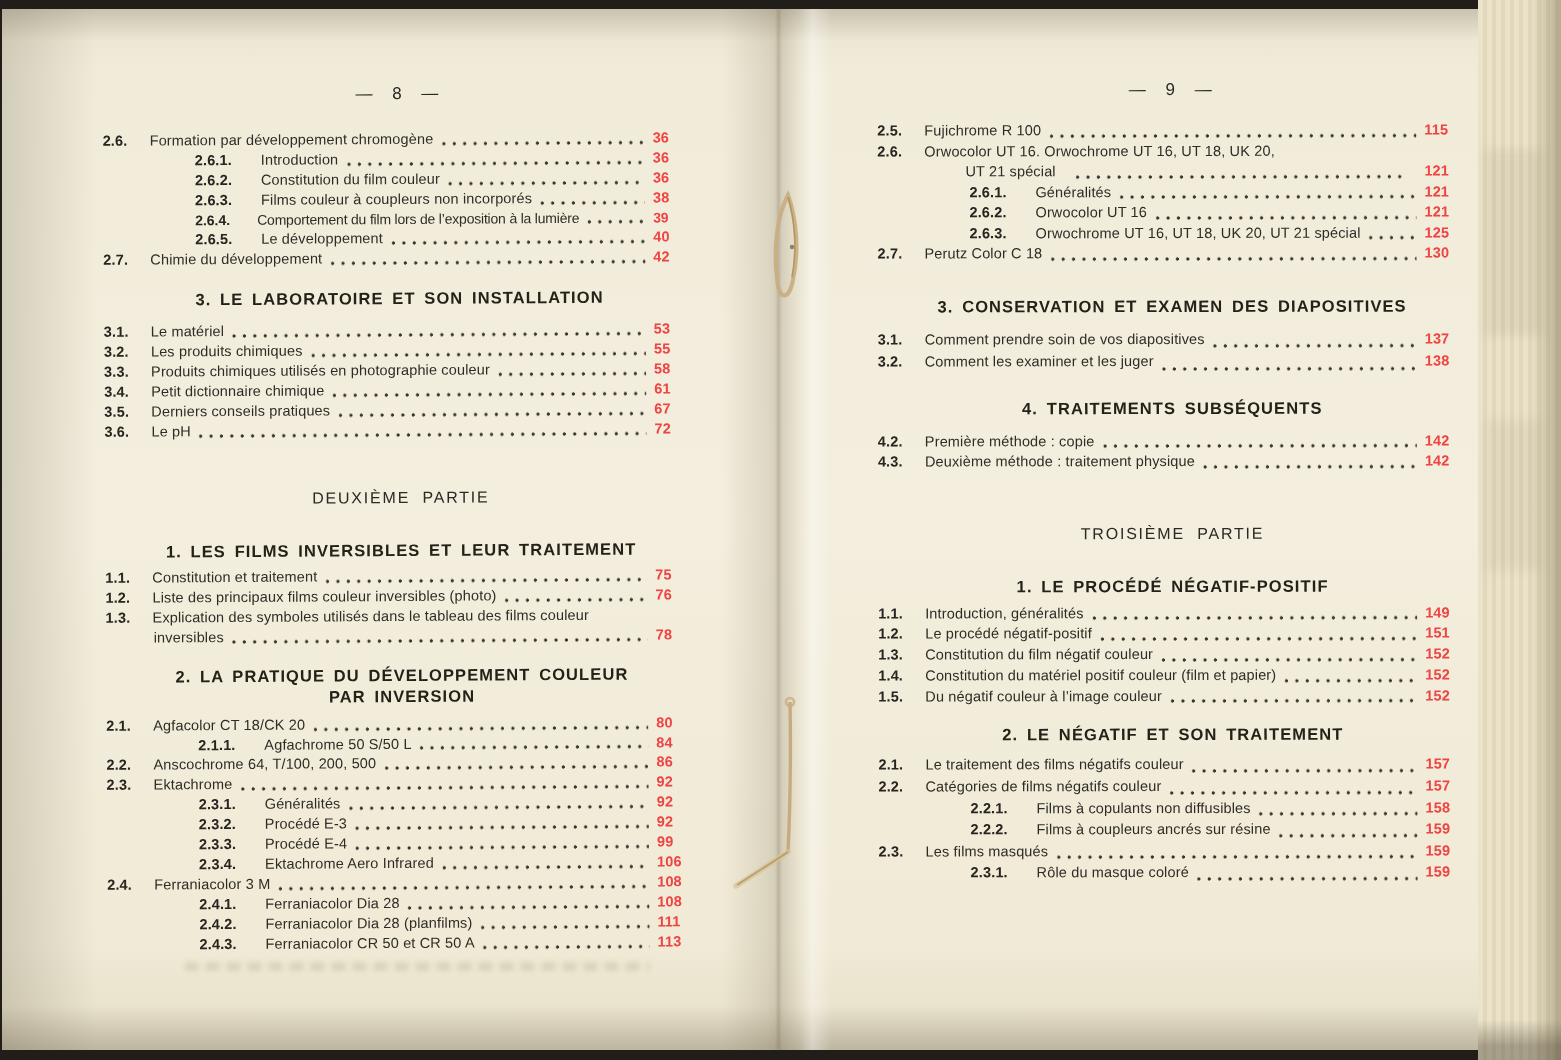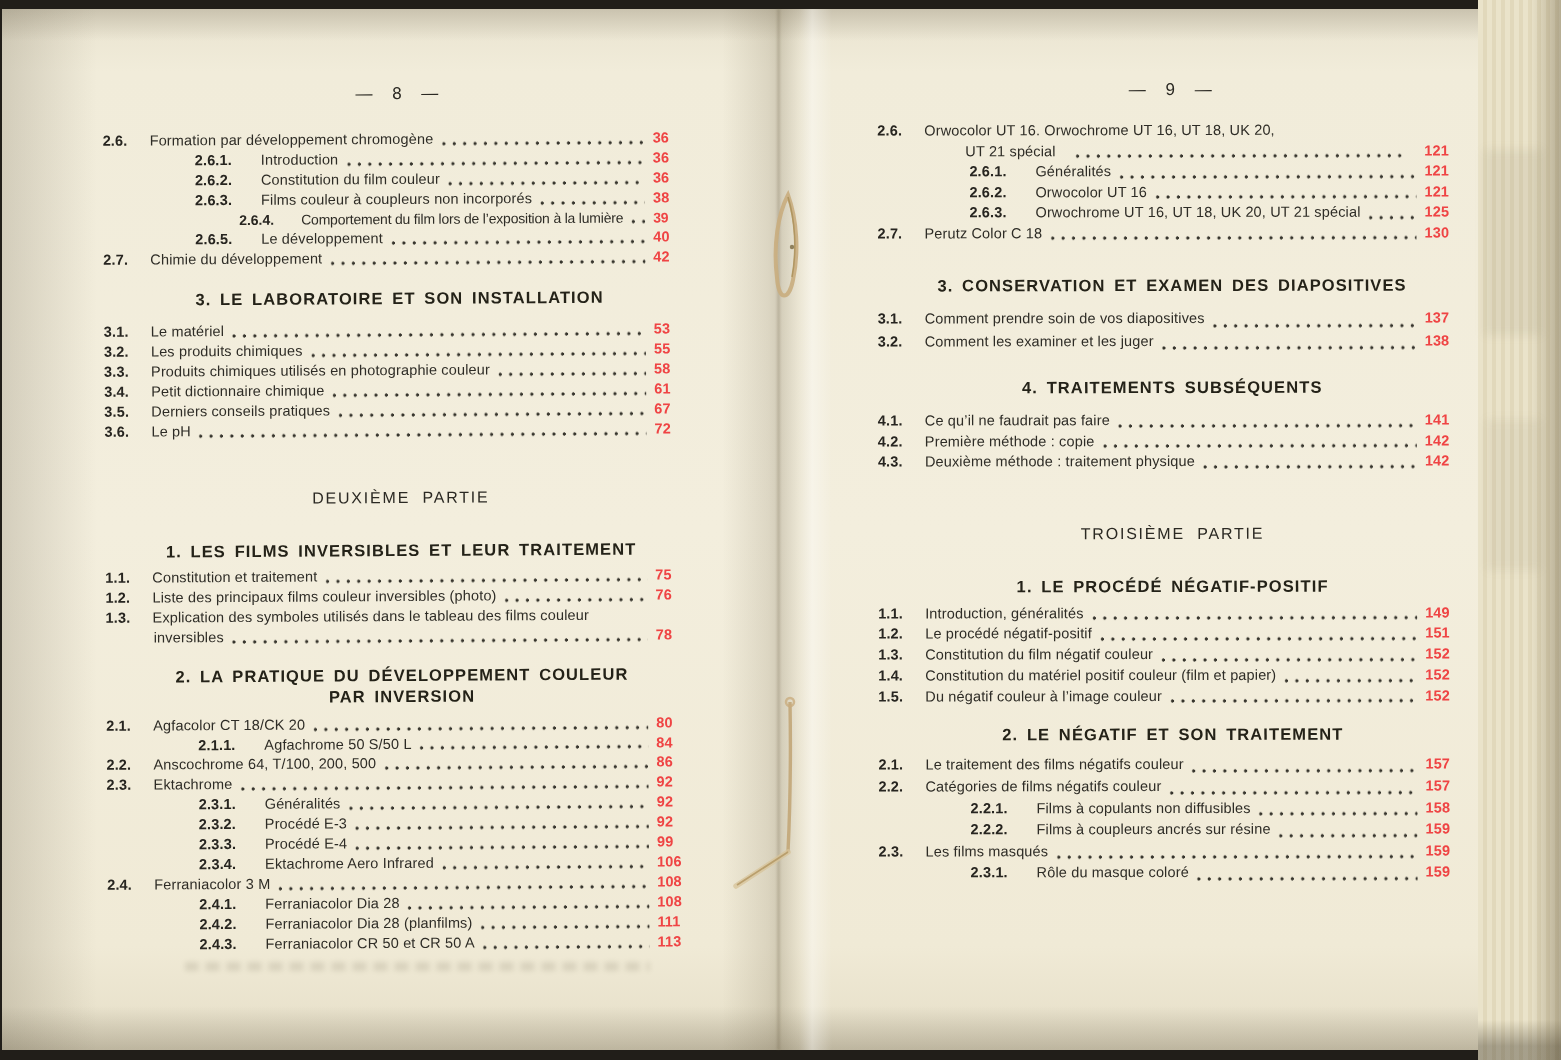"2.5." div.row { html: none -> <div> <span>2.5.</span> <span>Fujichrome R 100</span> <span></span> <span>115</span> </div> }
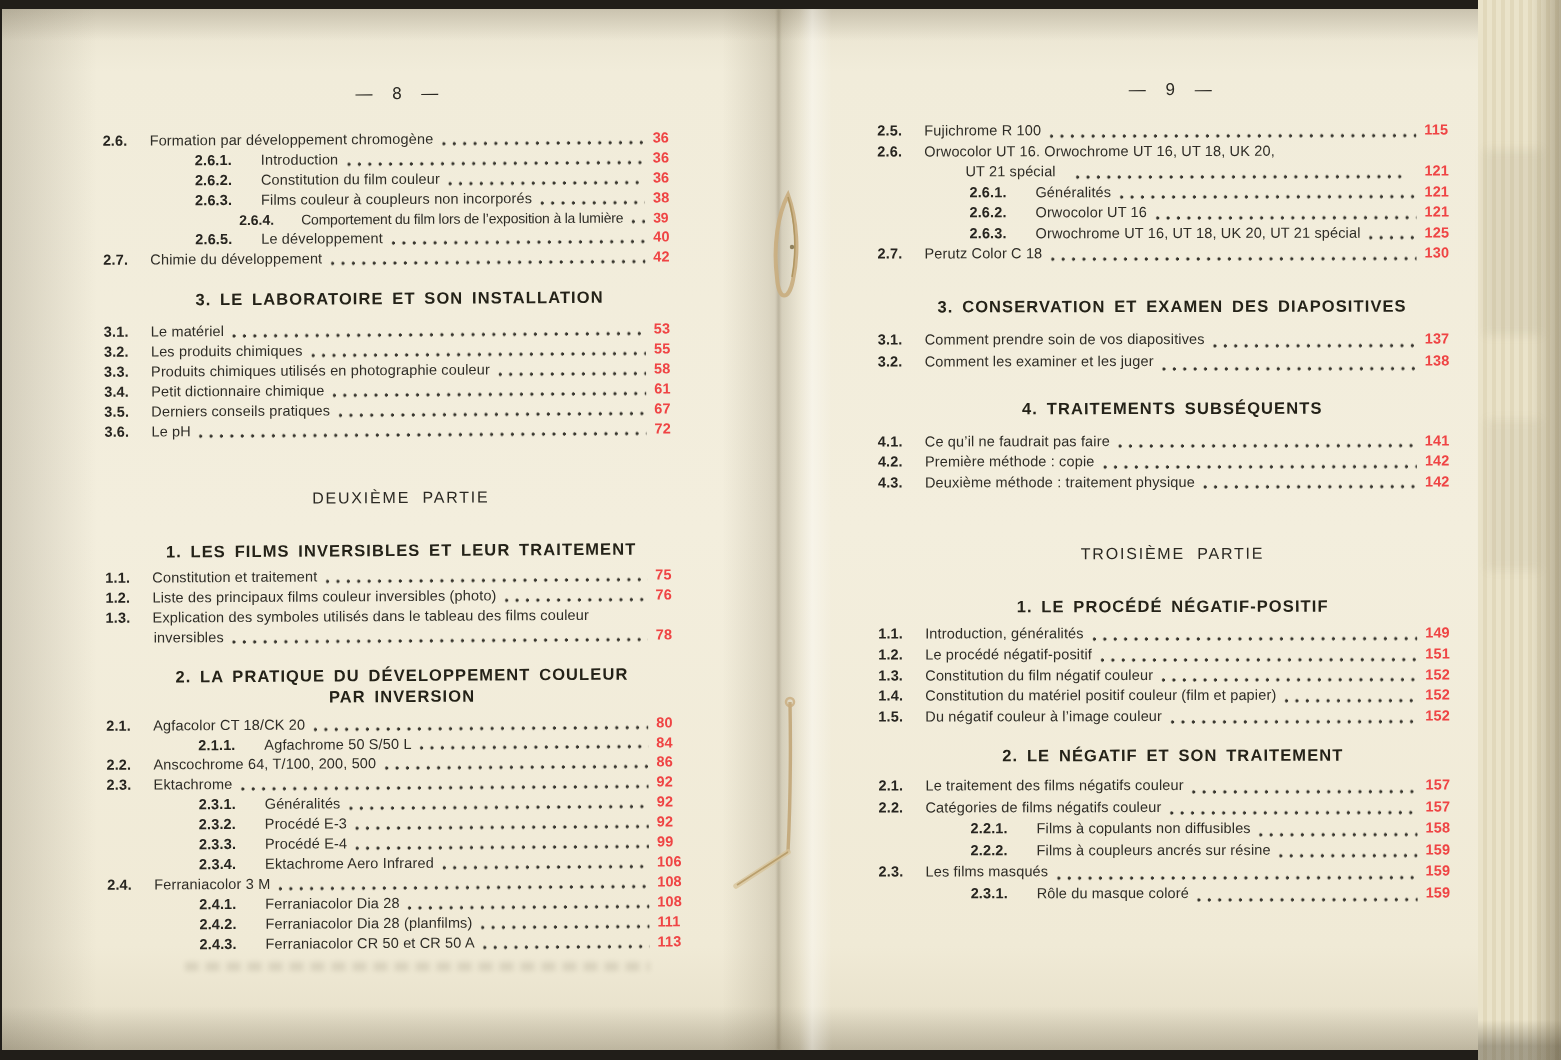"2.6.4." .row.tight .num { margin-left: 44px -> none }
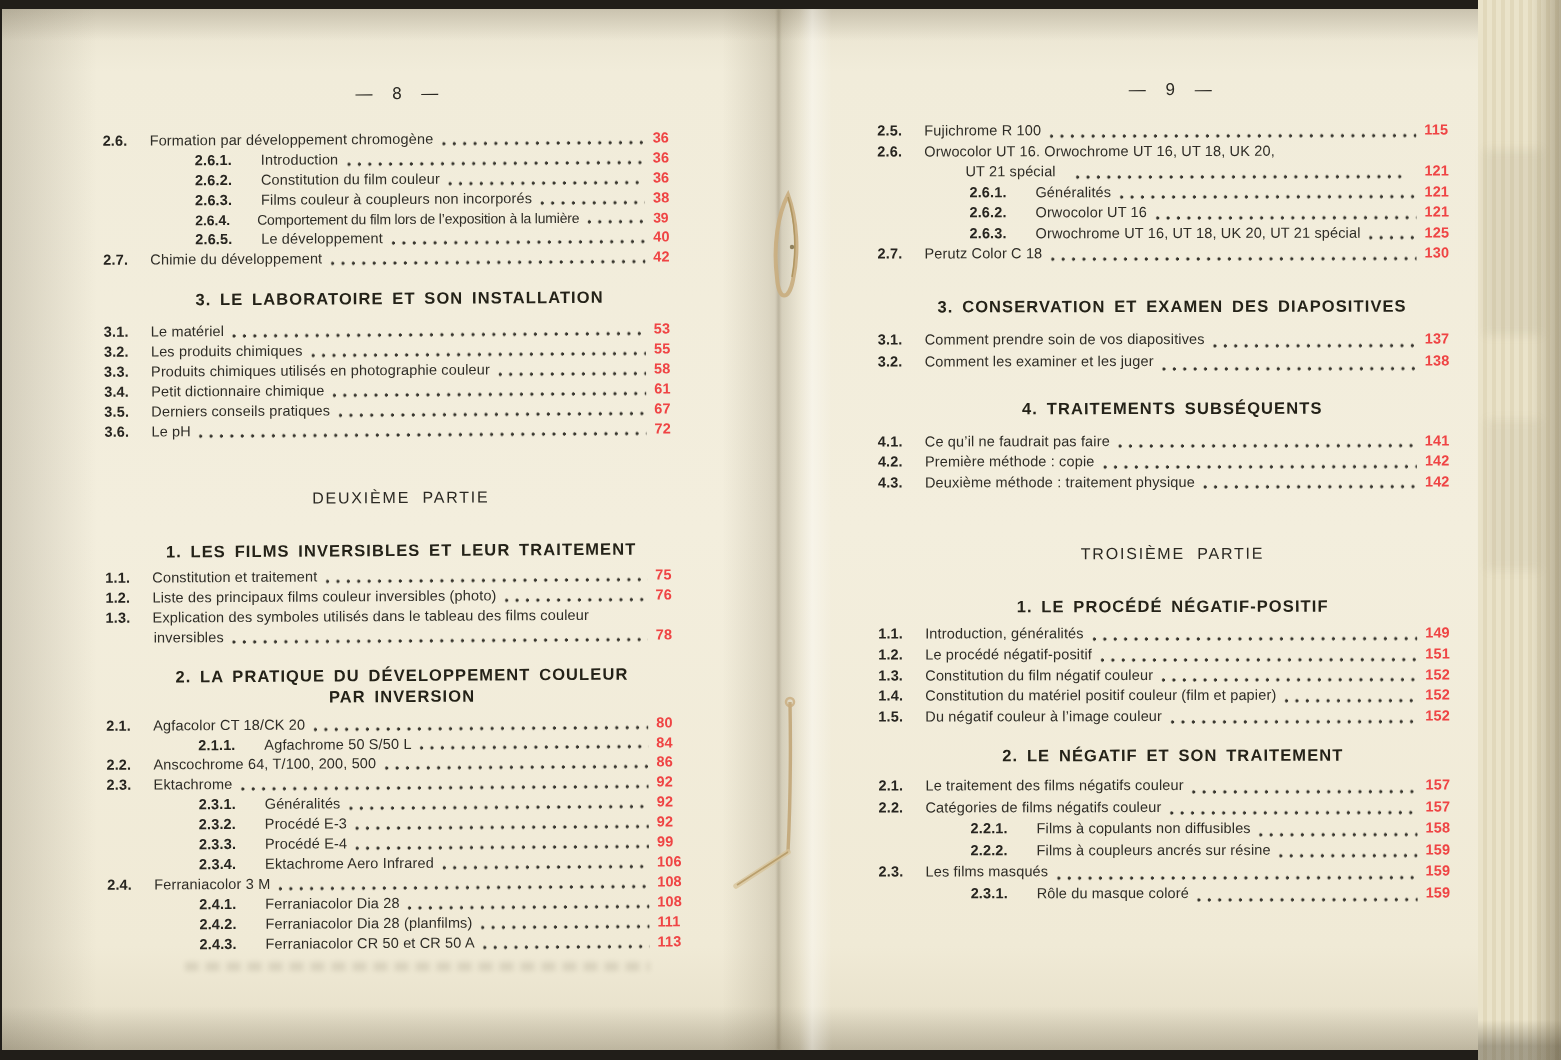"4.1." div.row { html: <div> <span>4.1.</span> <span>Ce qu’il ne faudrait pas faire</span> <span></span> <span>141</span> </div> -> none }
